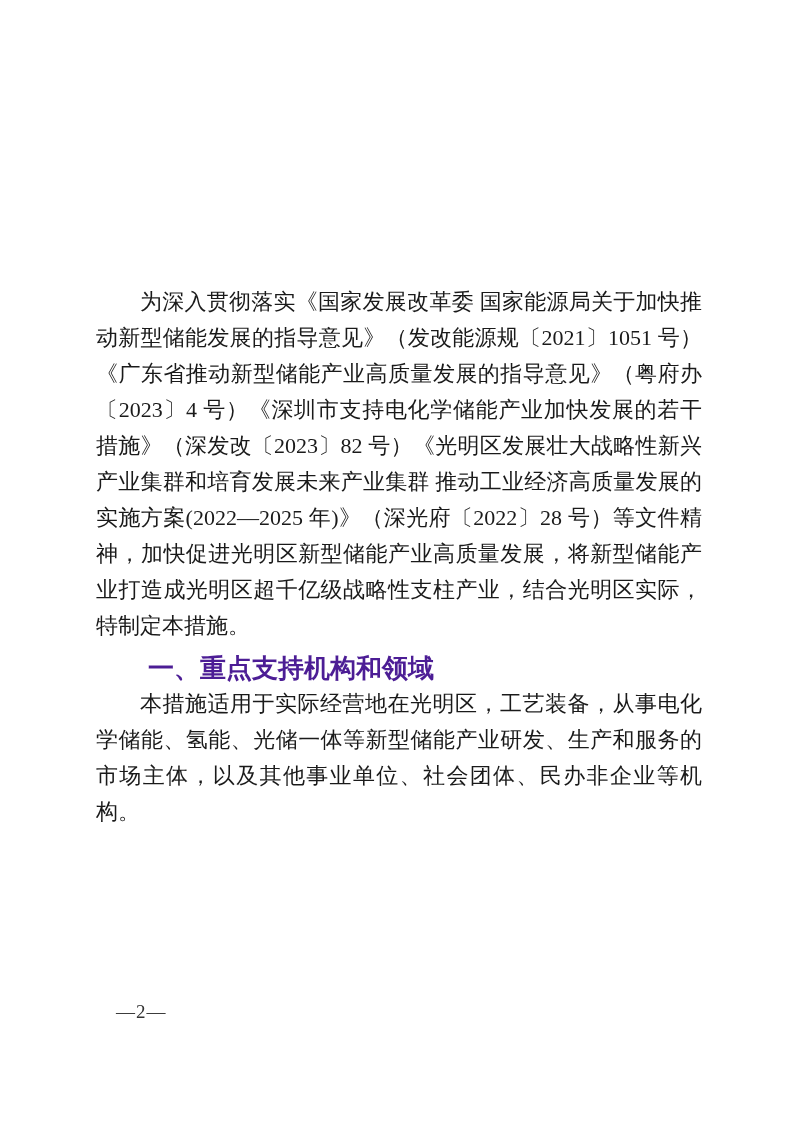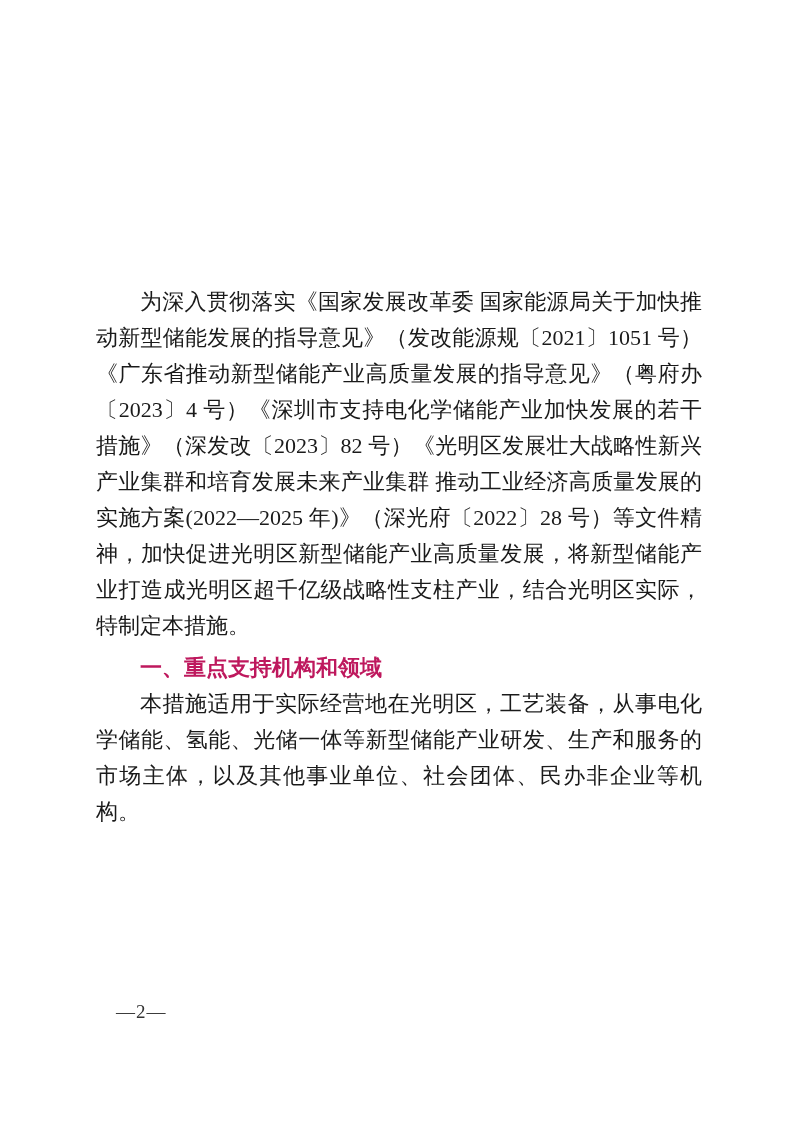"一、重点支持机构和领域" .section-heading { color: #be185d -> #4c1d95; font-size: 22px -> 26px }
